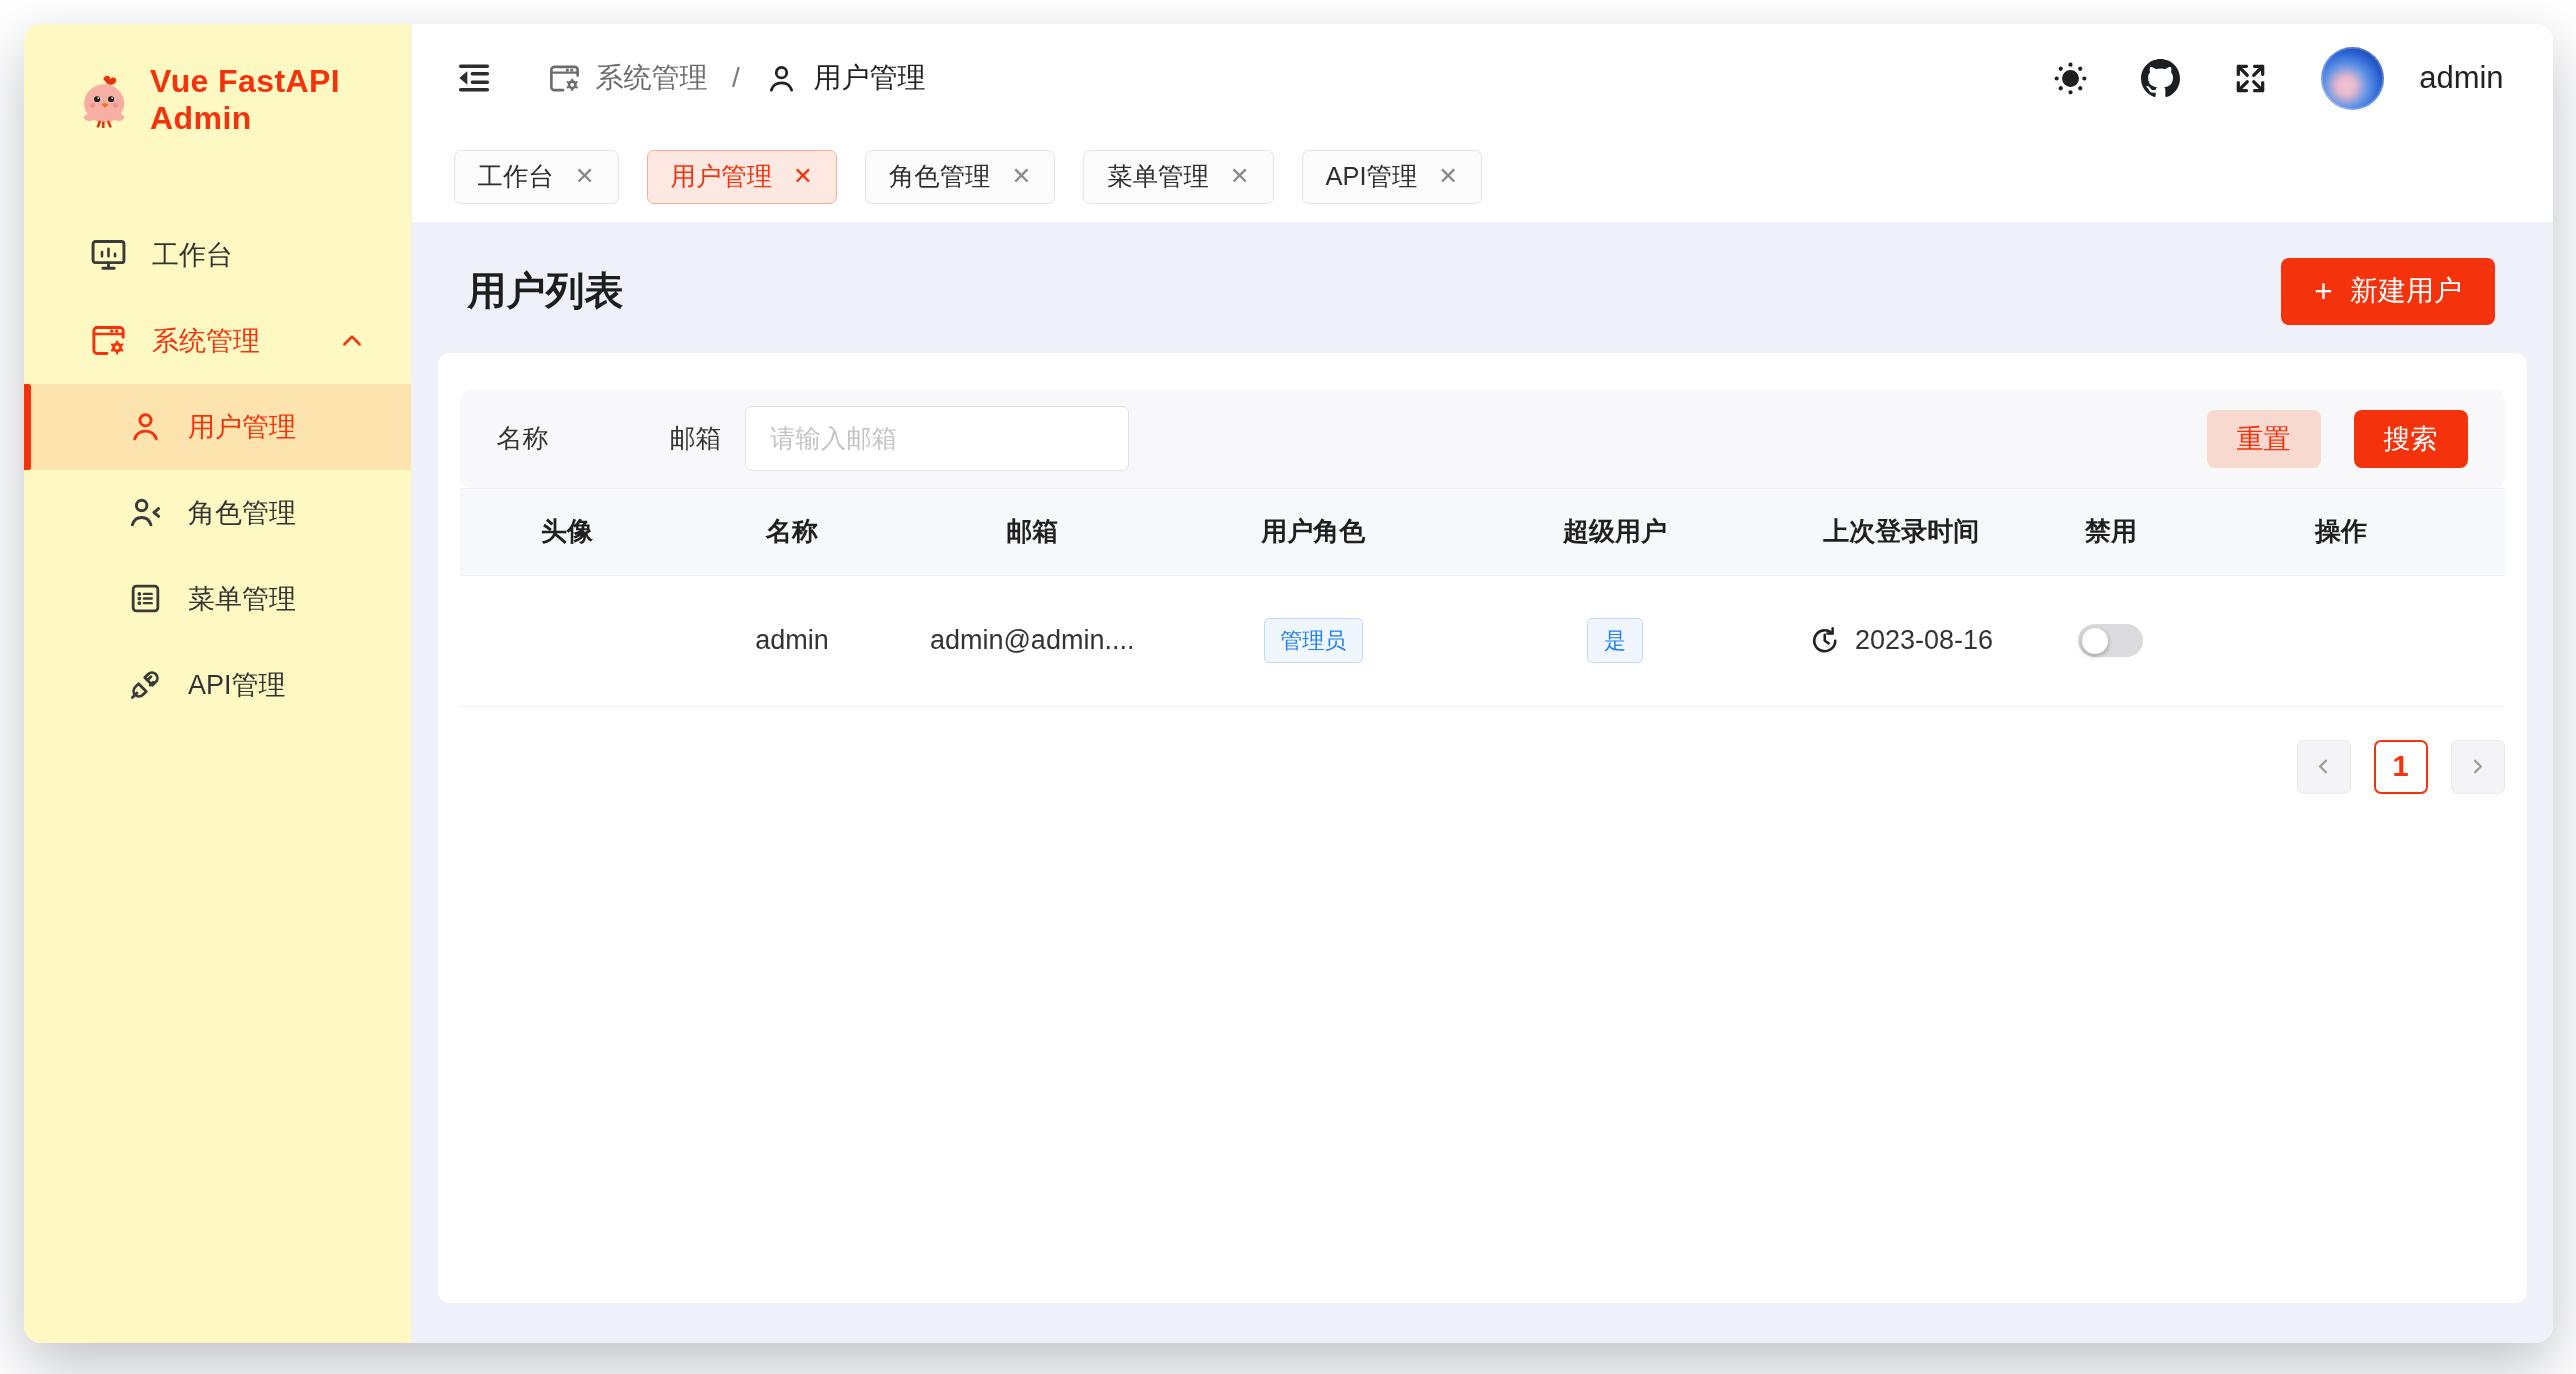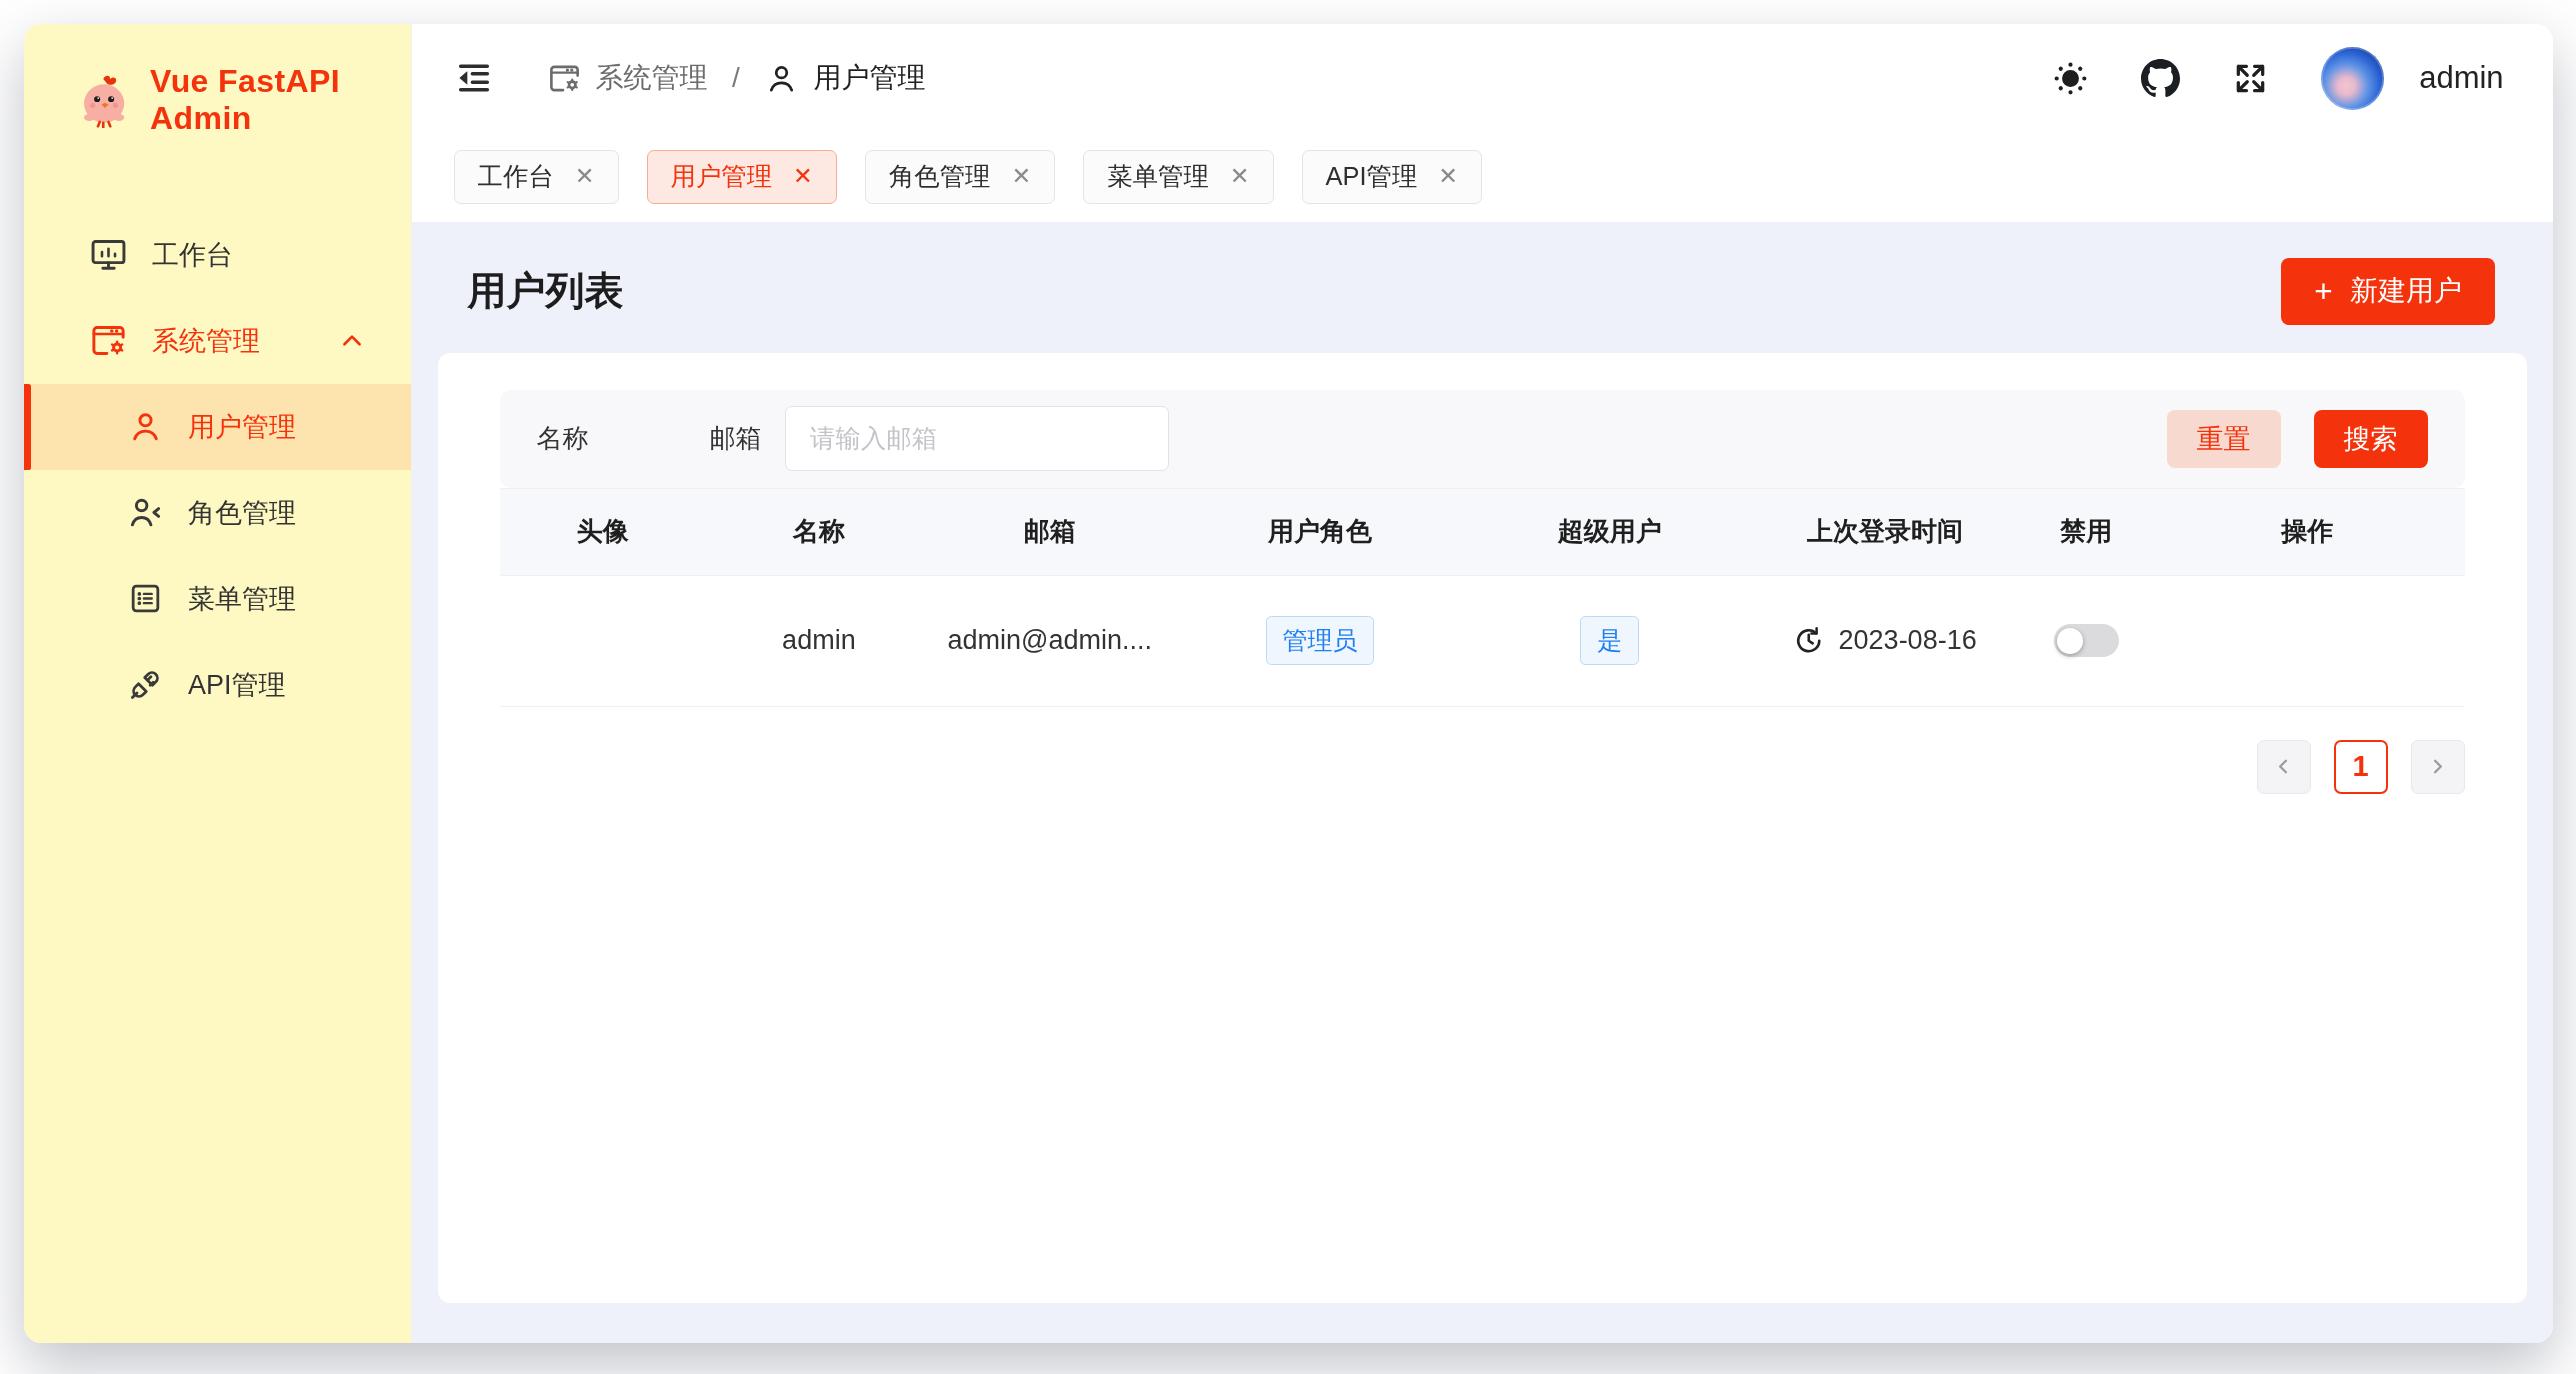"名称" .card { padding: 37px 62px -> 37px 22px }
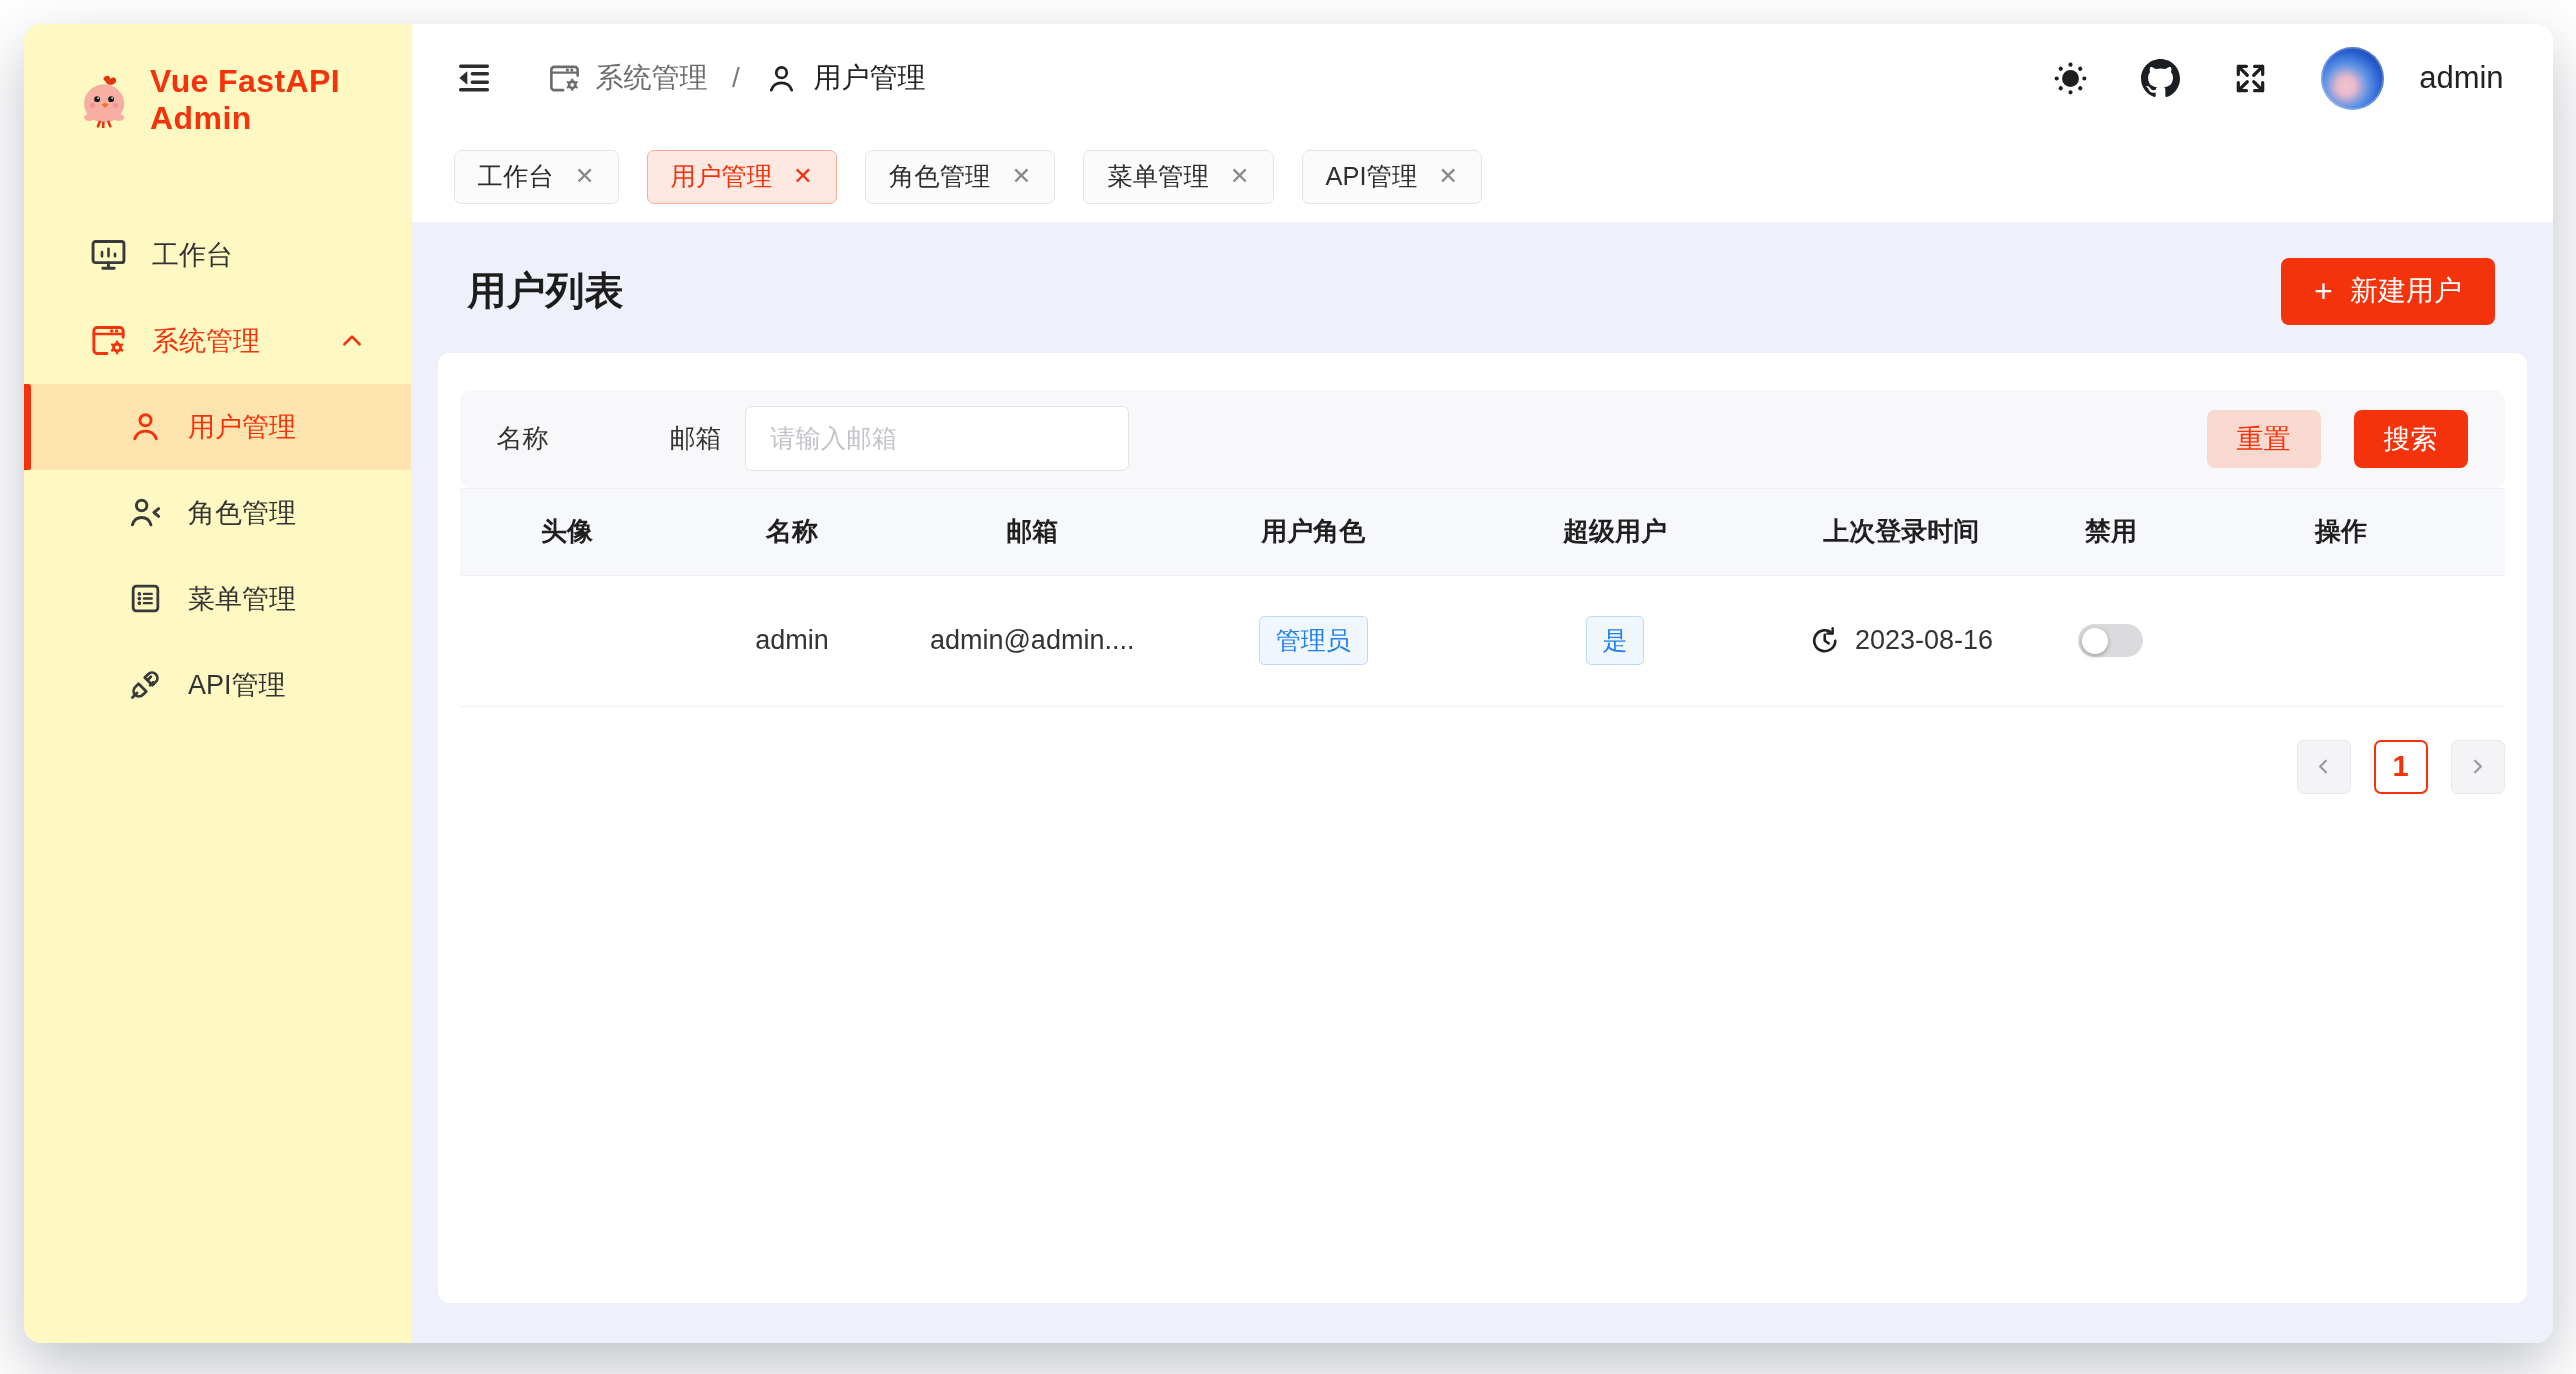"管理员" .tag { font-size: 25px -> 22px }
